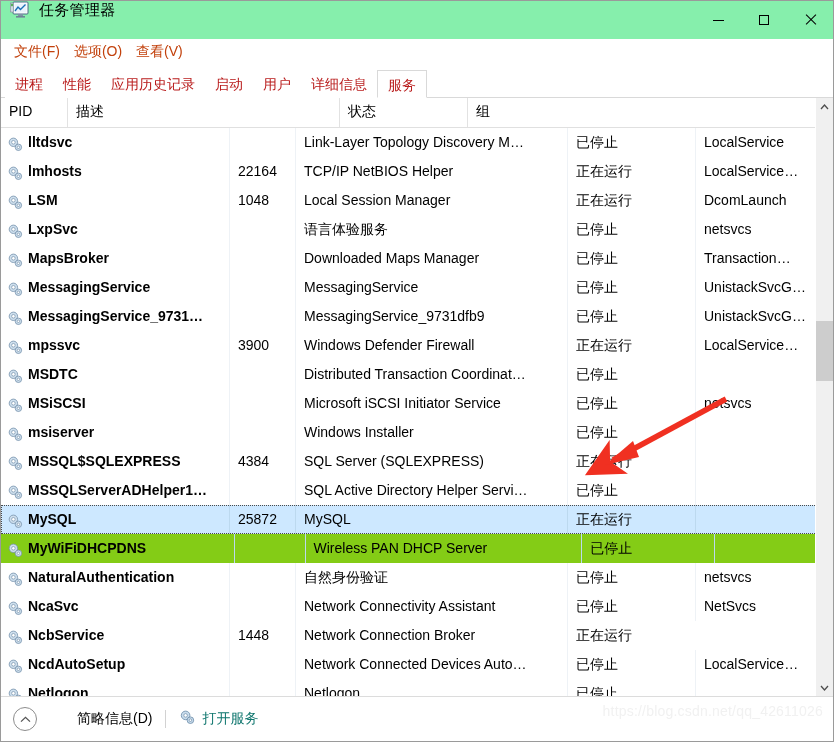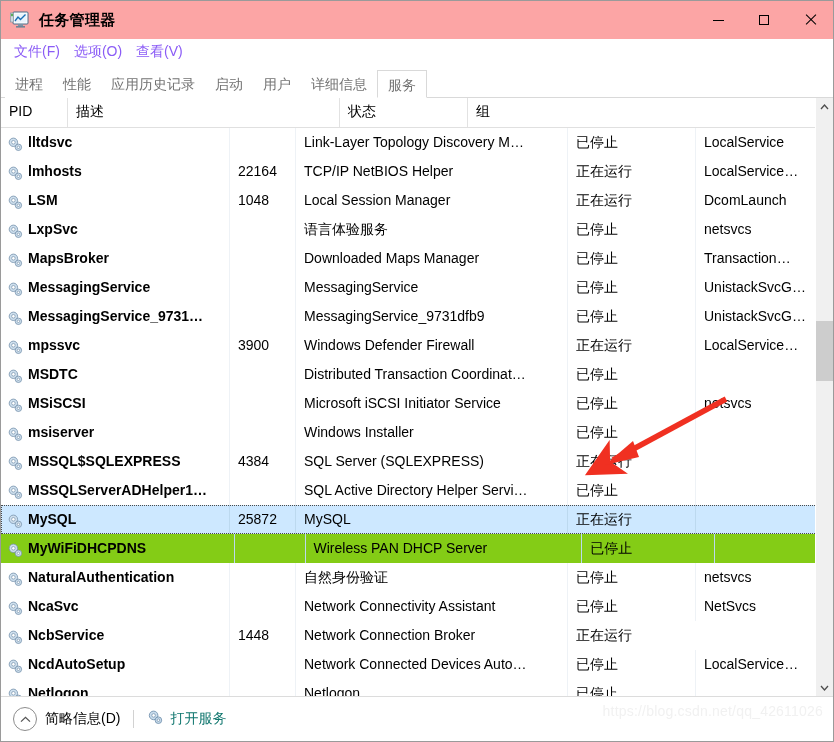"任务管理器" .titlebar { align-items: center -> flex-start; background: #fca5a5 -> #86efac; font-weight: bold -> none }
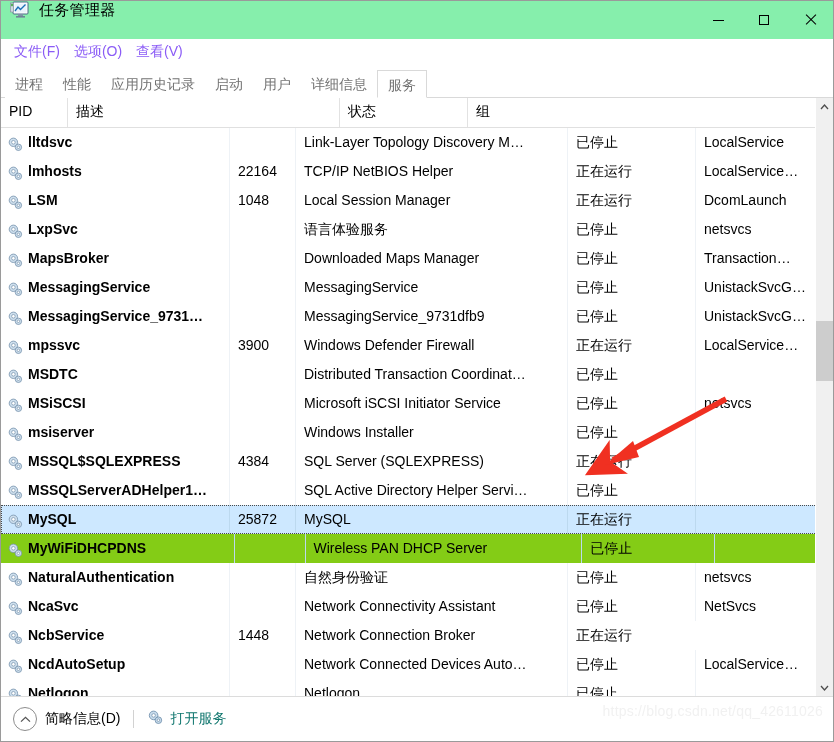"文件(F)" .menu-item { color: #8b5cf6 -> #c2410c }
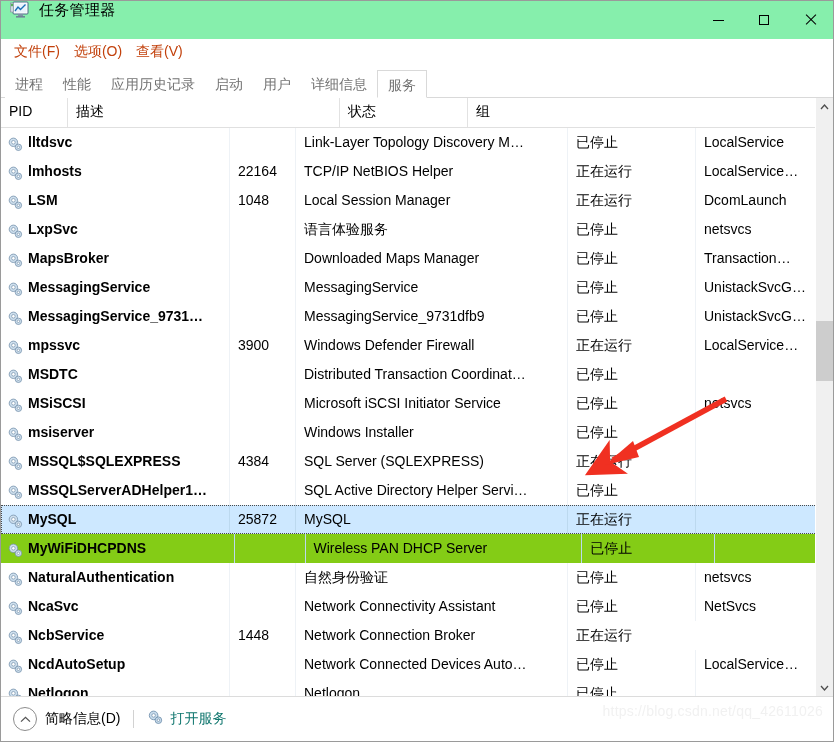"进程" .tab { color: #737373 -> #b91c1c }
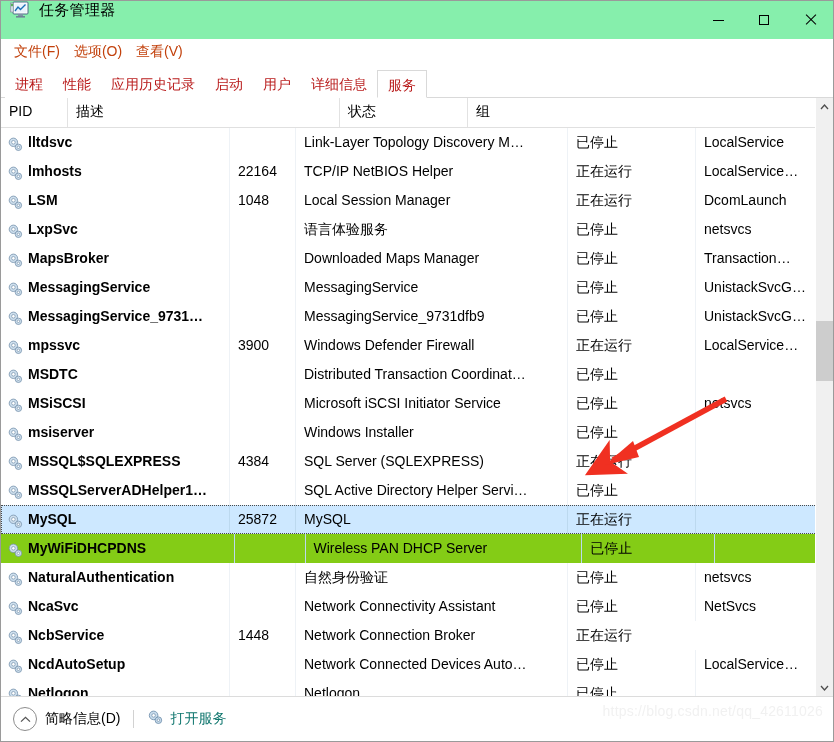"简略信息(D)" .fewer-label { margin-left: none -> 32px }
